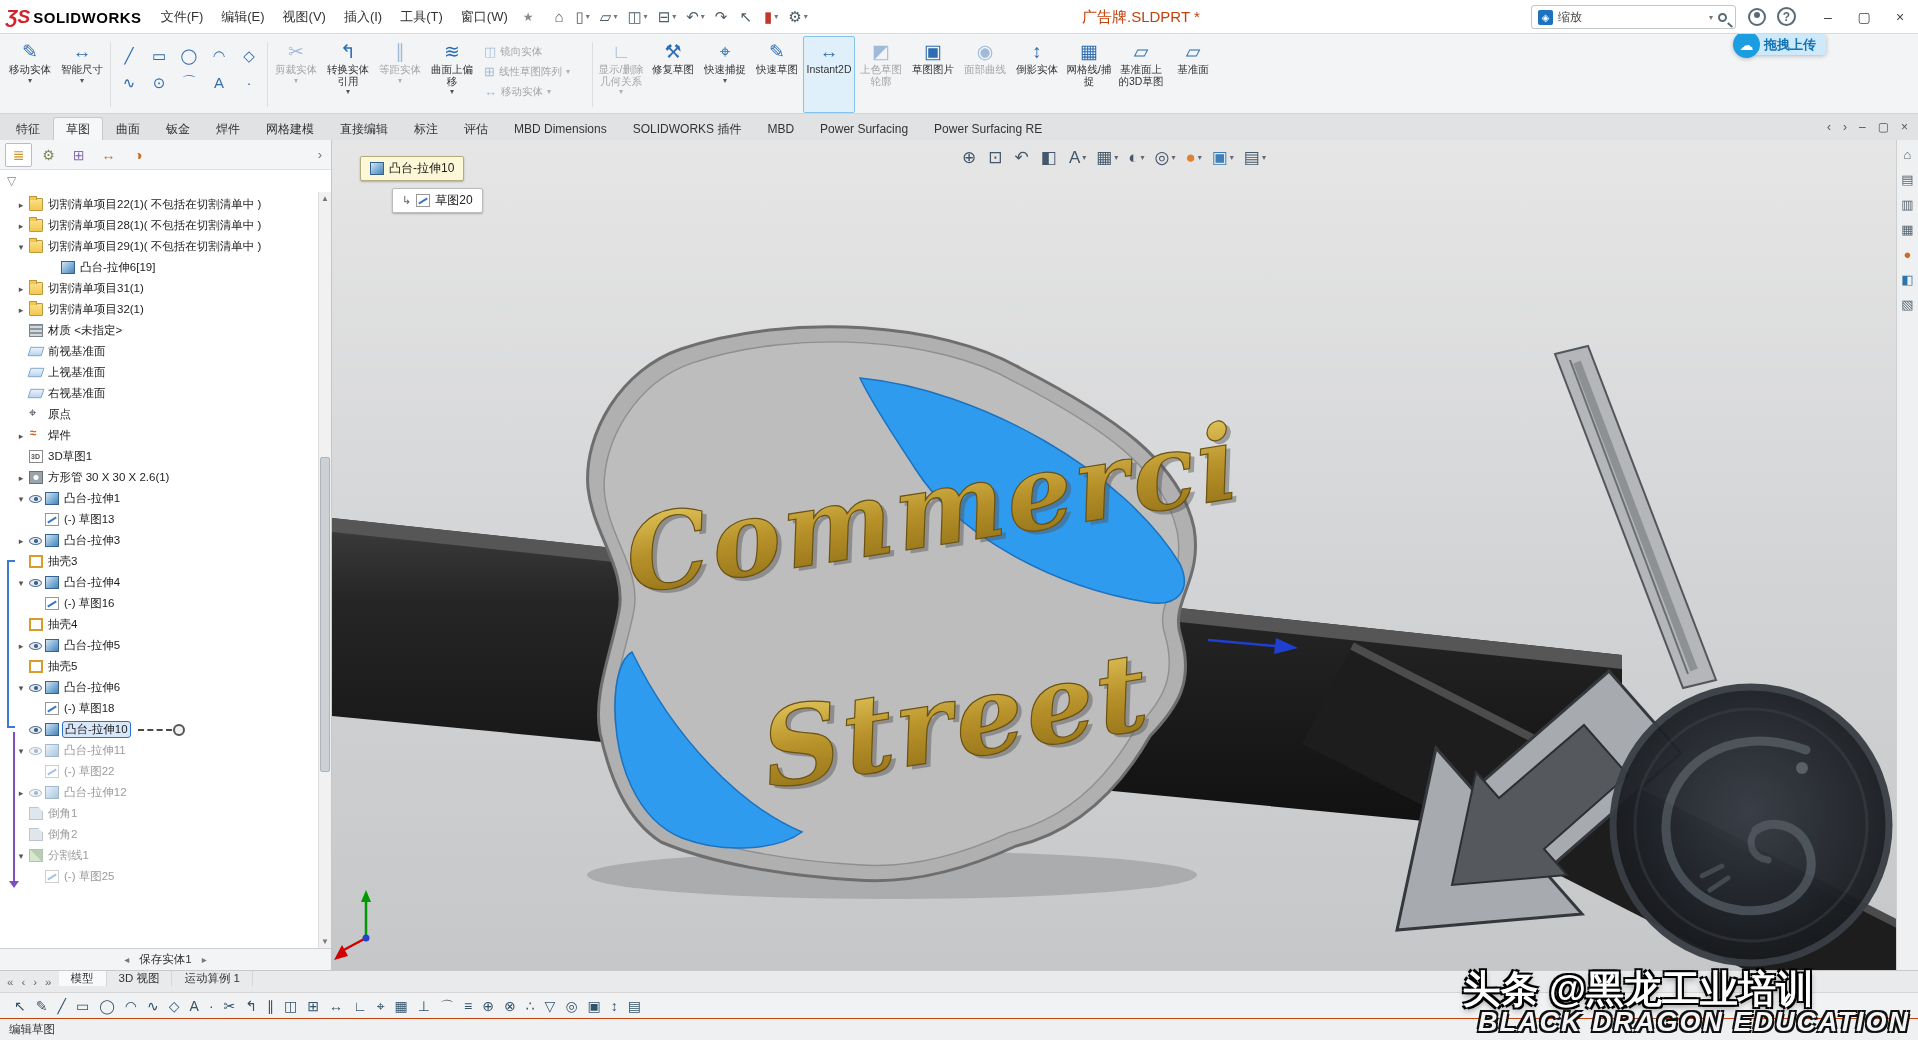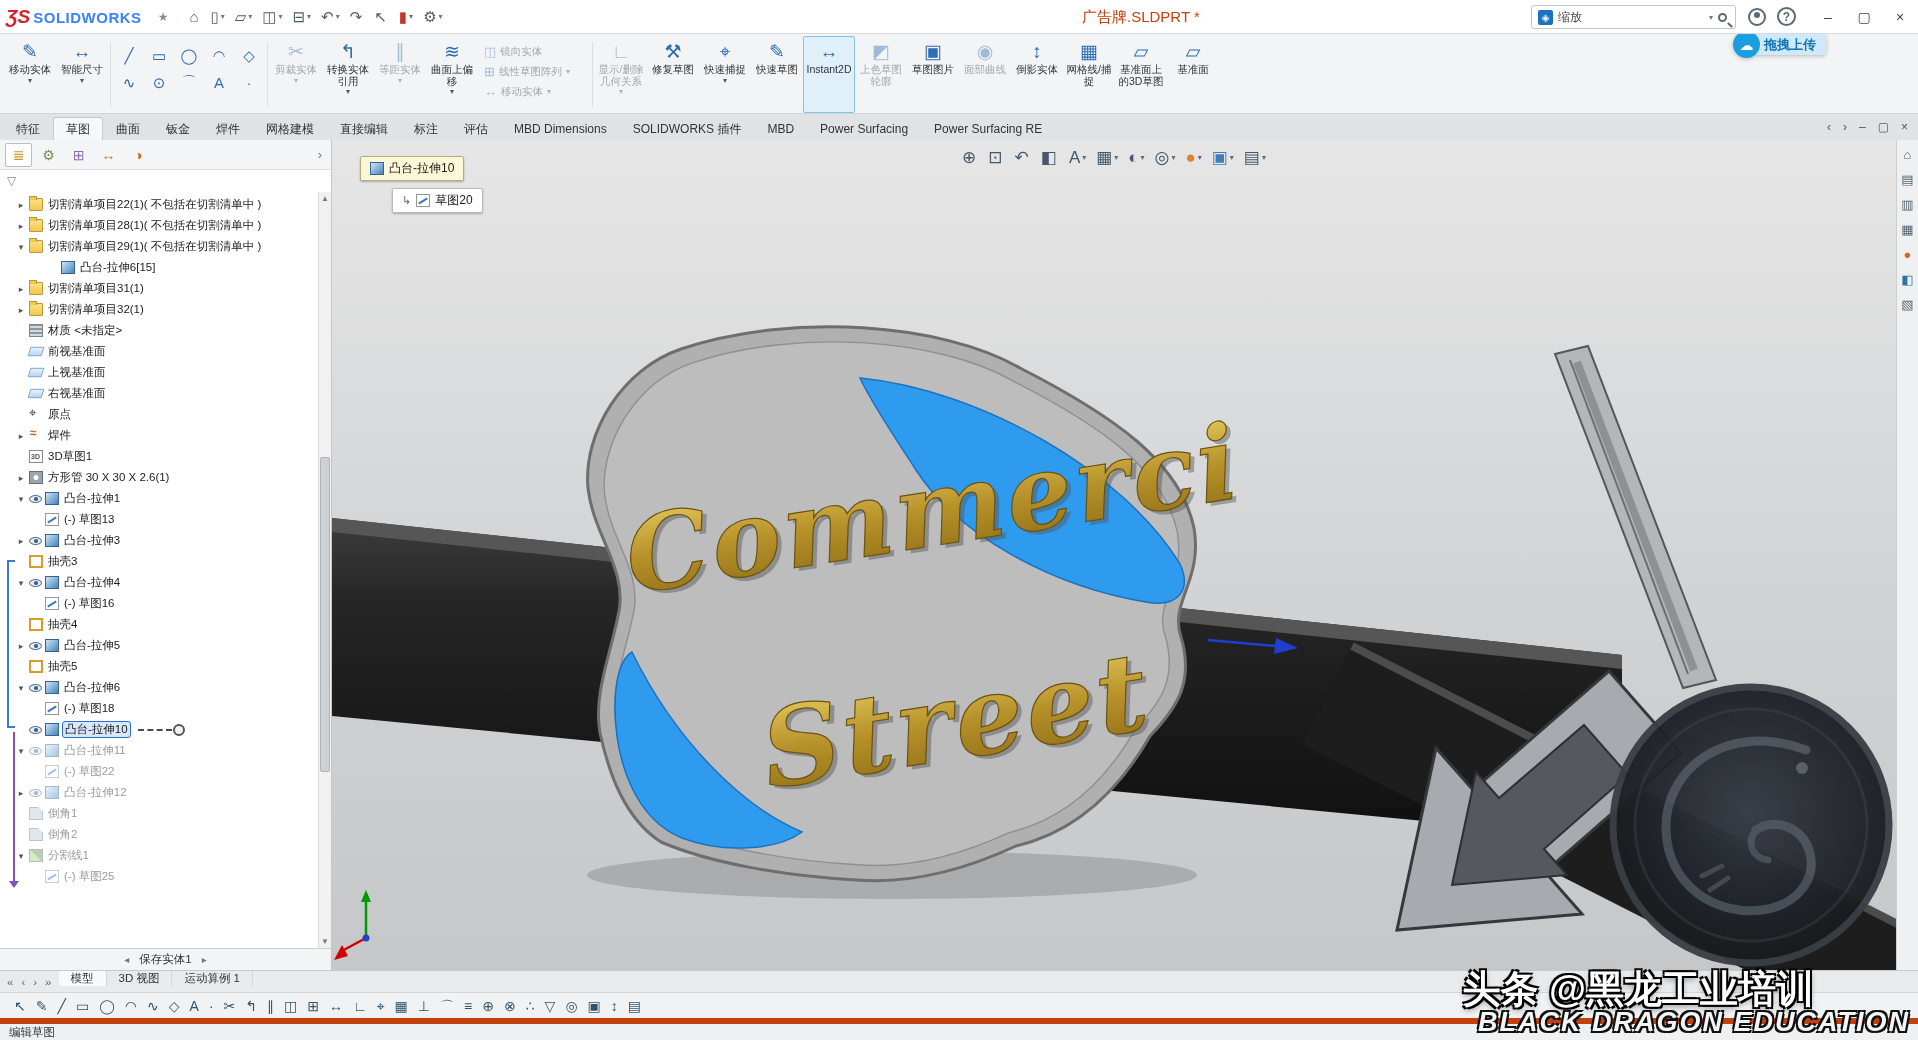"SOLIDWORKS" .logo .ltext { color: #3b82f6 -> #000000 }
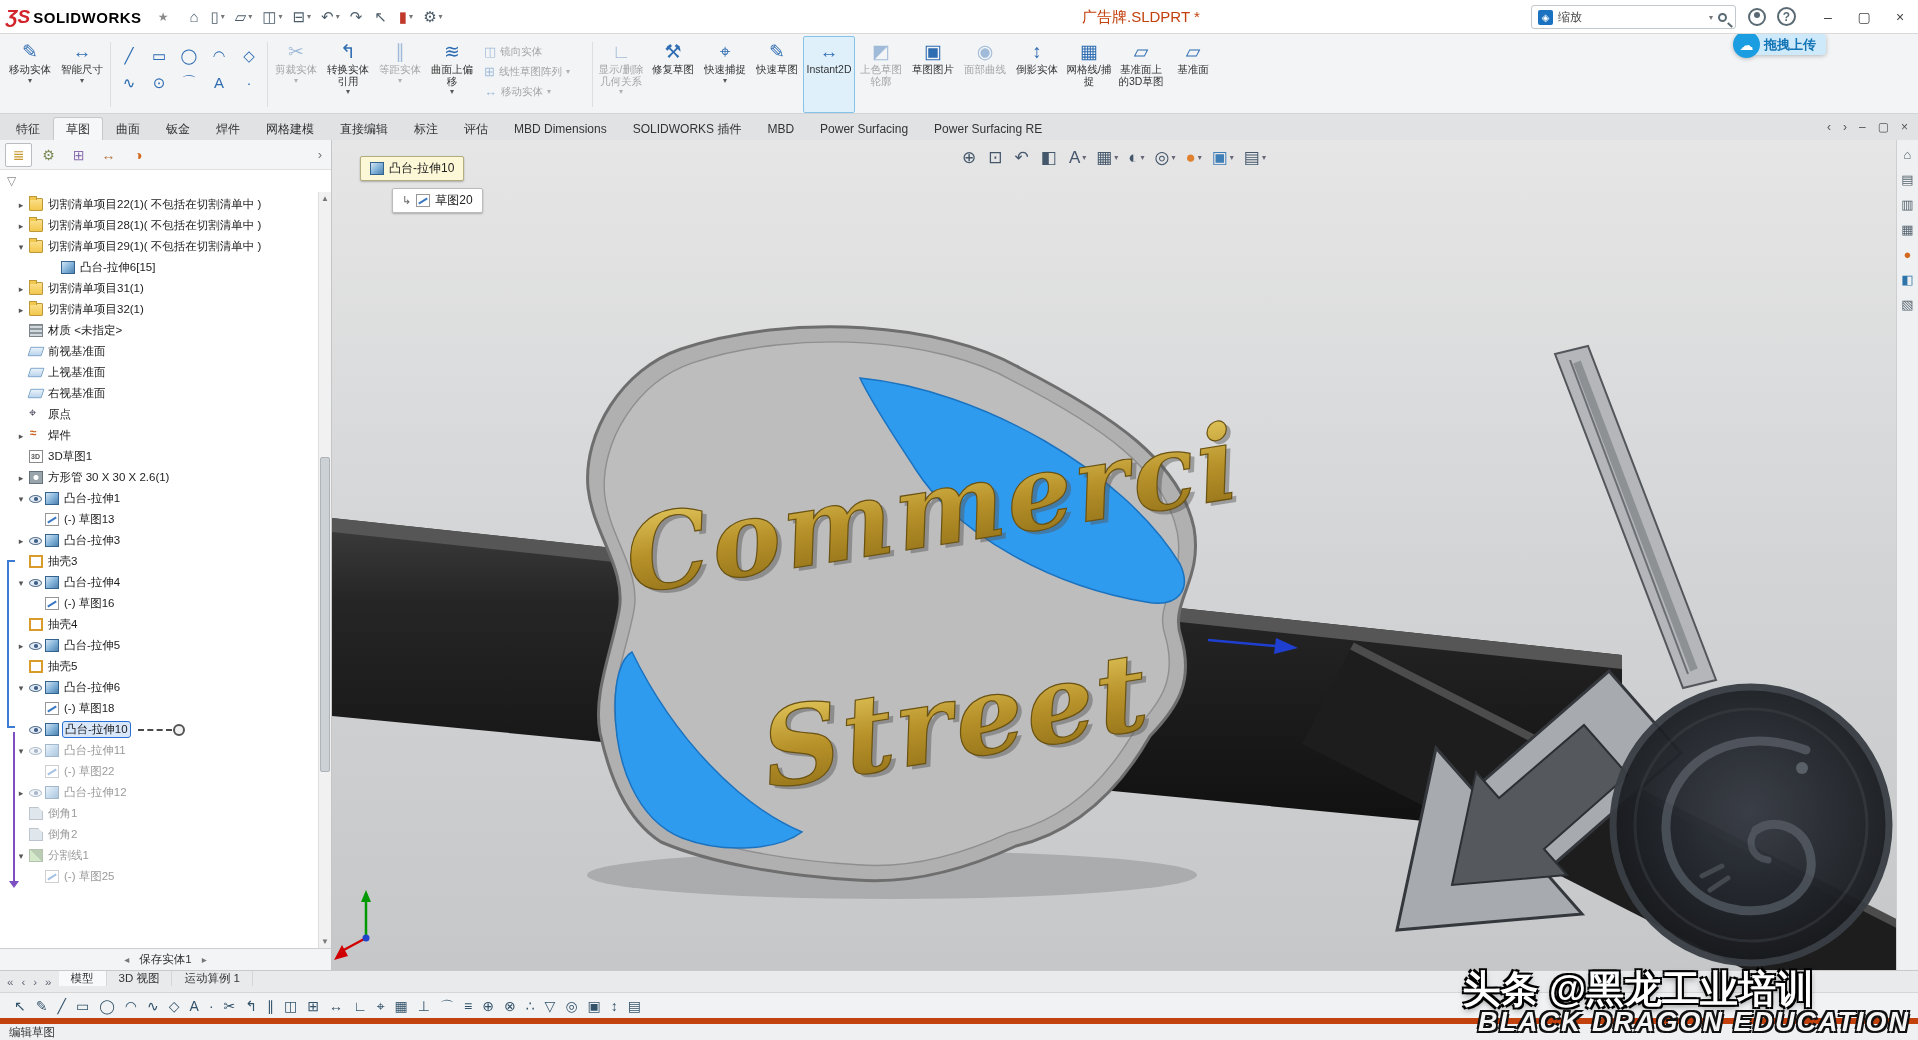"文件(F)" ul.menus { html: none -> <ul> <li>文件(F)</li> <li>编辑(E)</li> <li>视图(V)</li> <li>插入(I)</li> <li>工具(T)</li> <li>窗口(W)</li> </ul> }
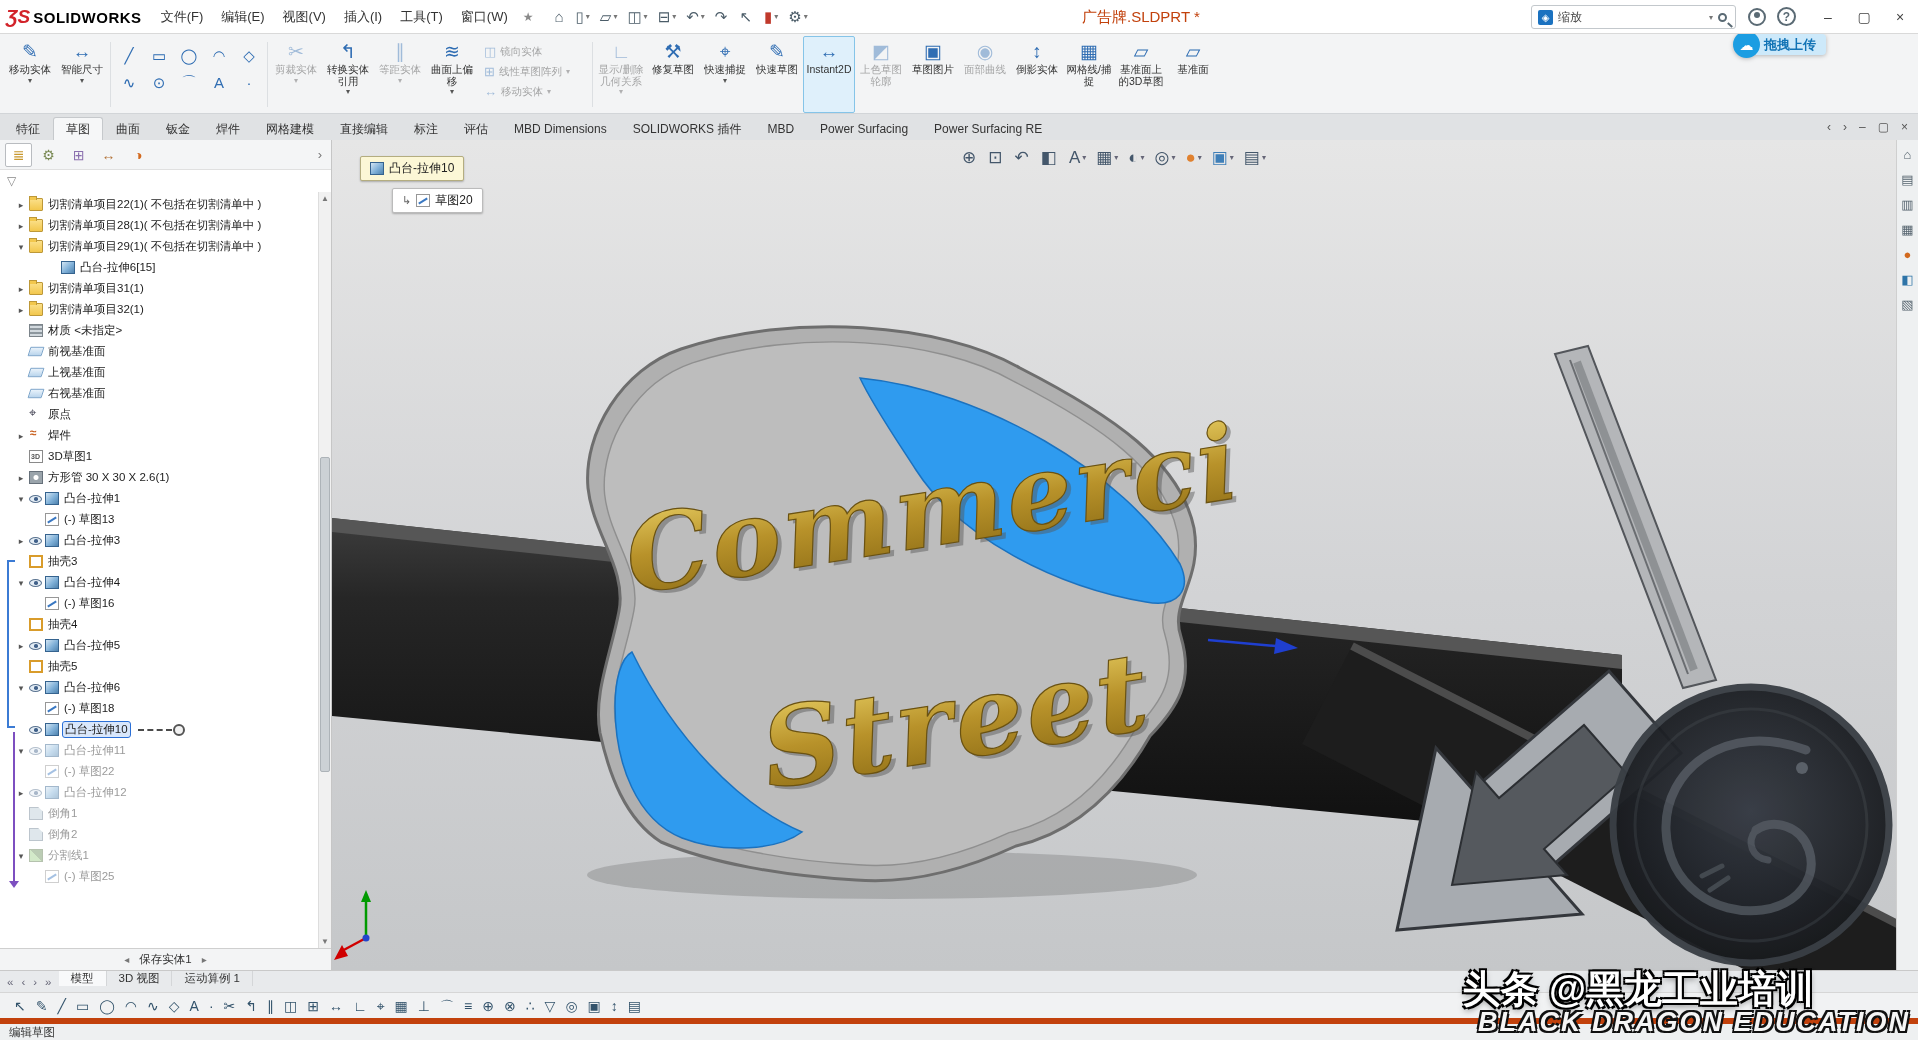"凸台-拉伸6[15]" span.lbltxt { text: 15 -> 19 }
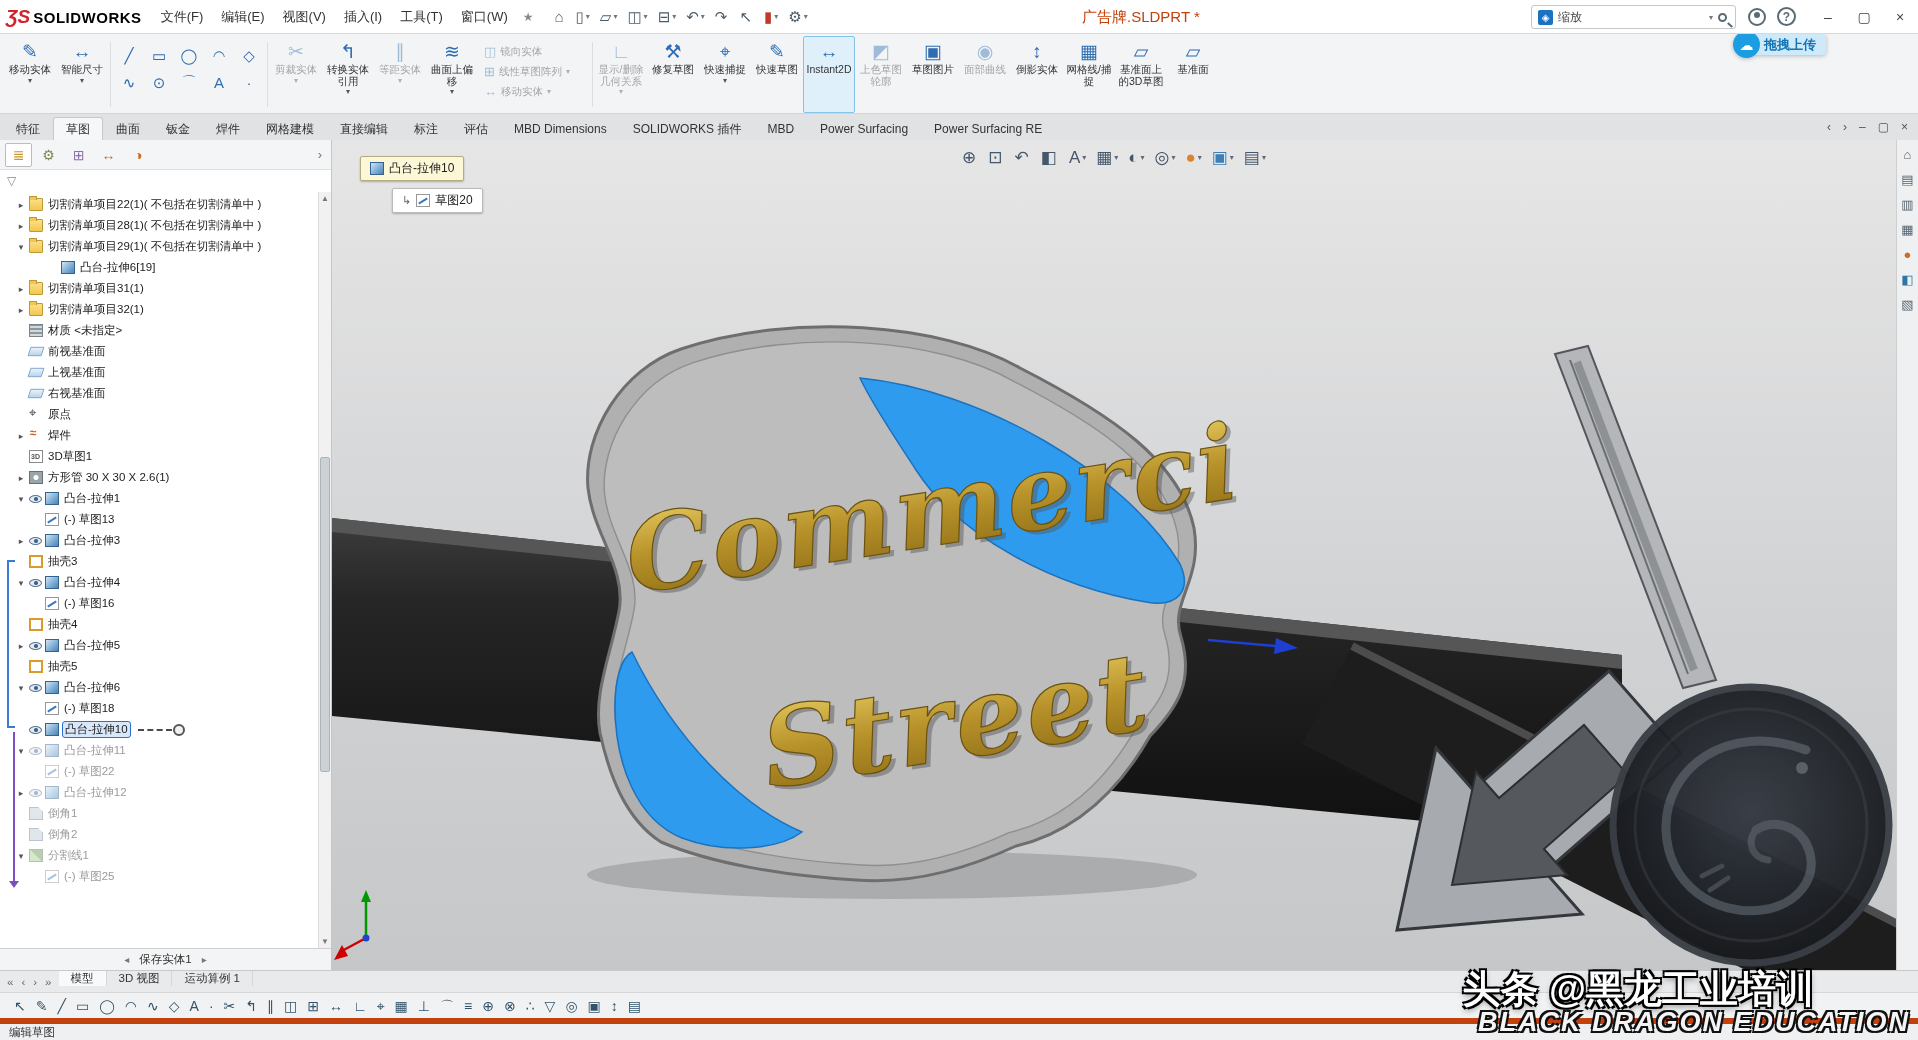"编辑草图" .statusbar { border-top: 6px solid #c2410c -> 1px solid #c2410c }
